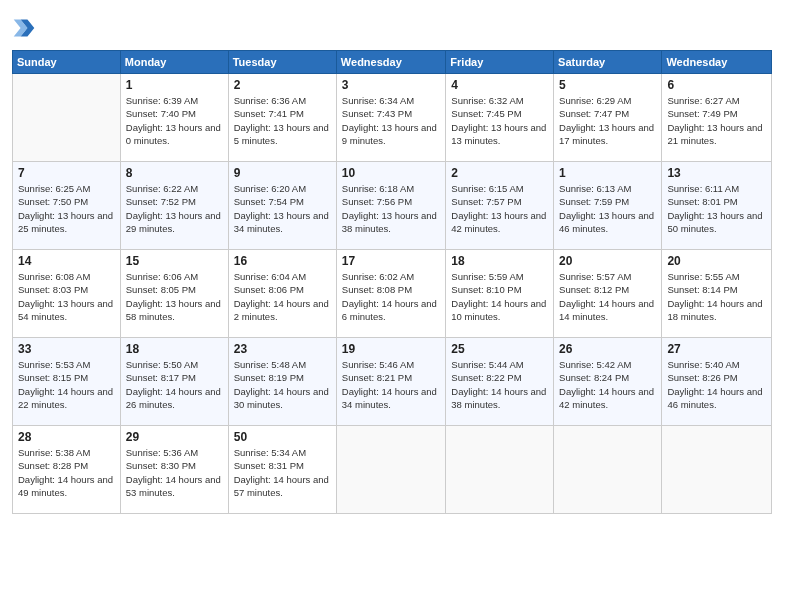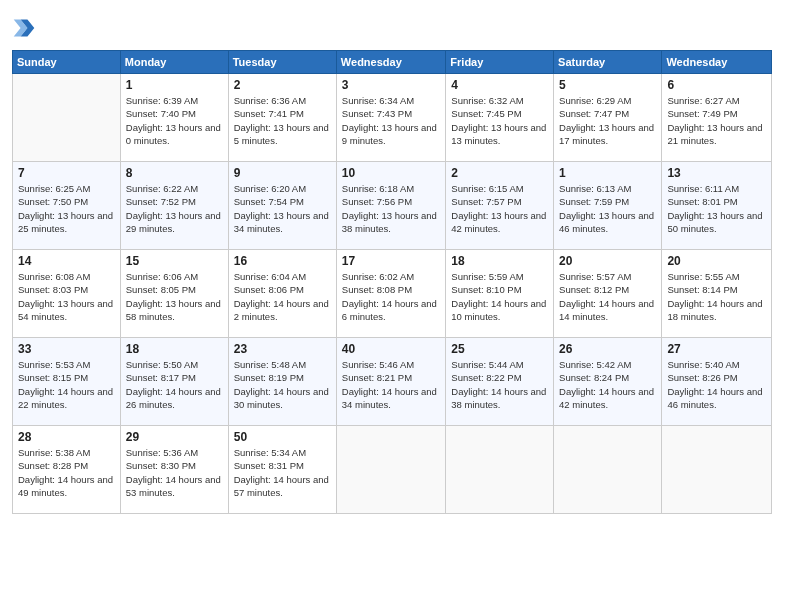"40" span.day-number { text: 40 -> 19 }
